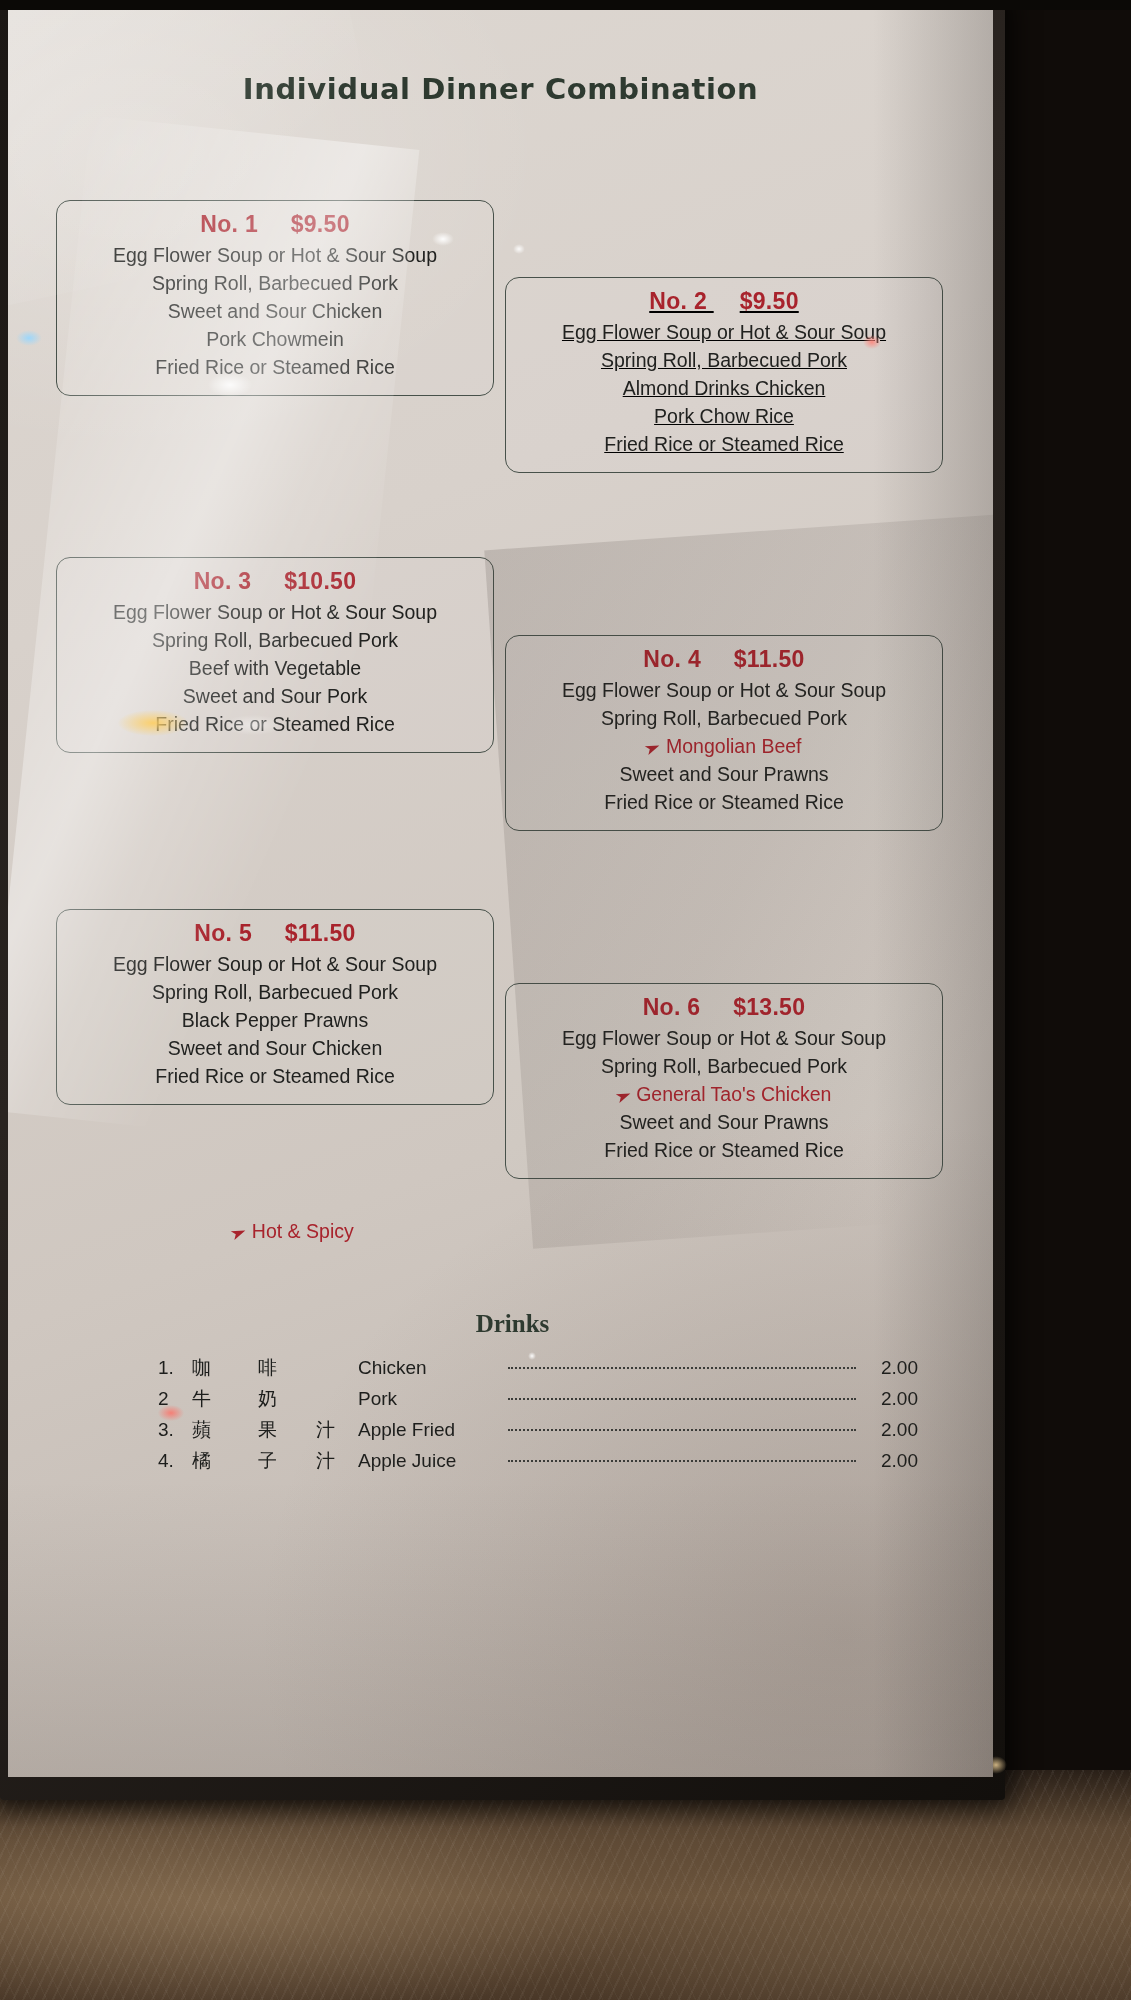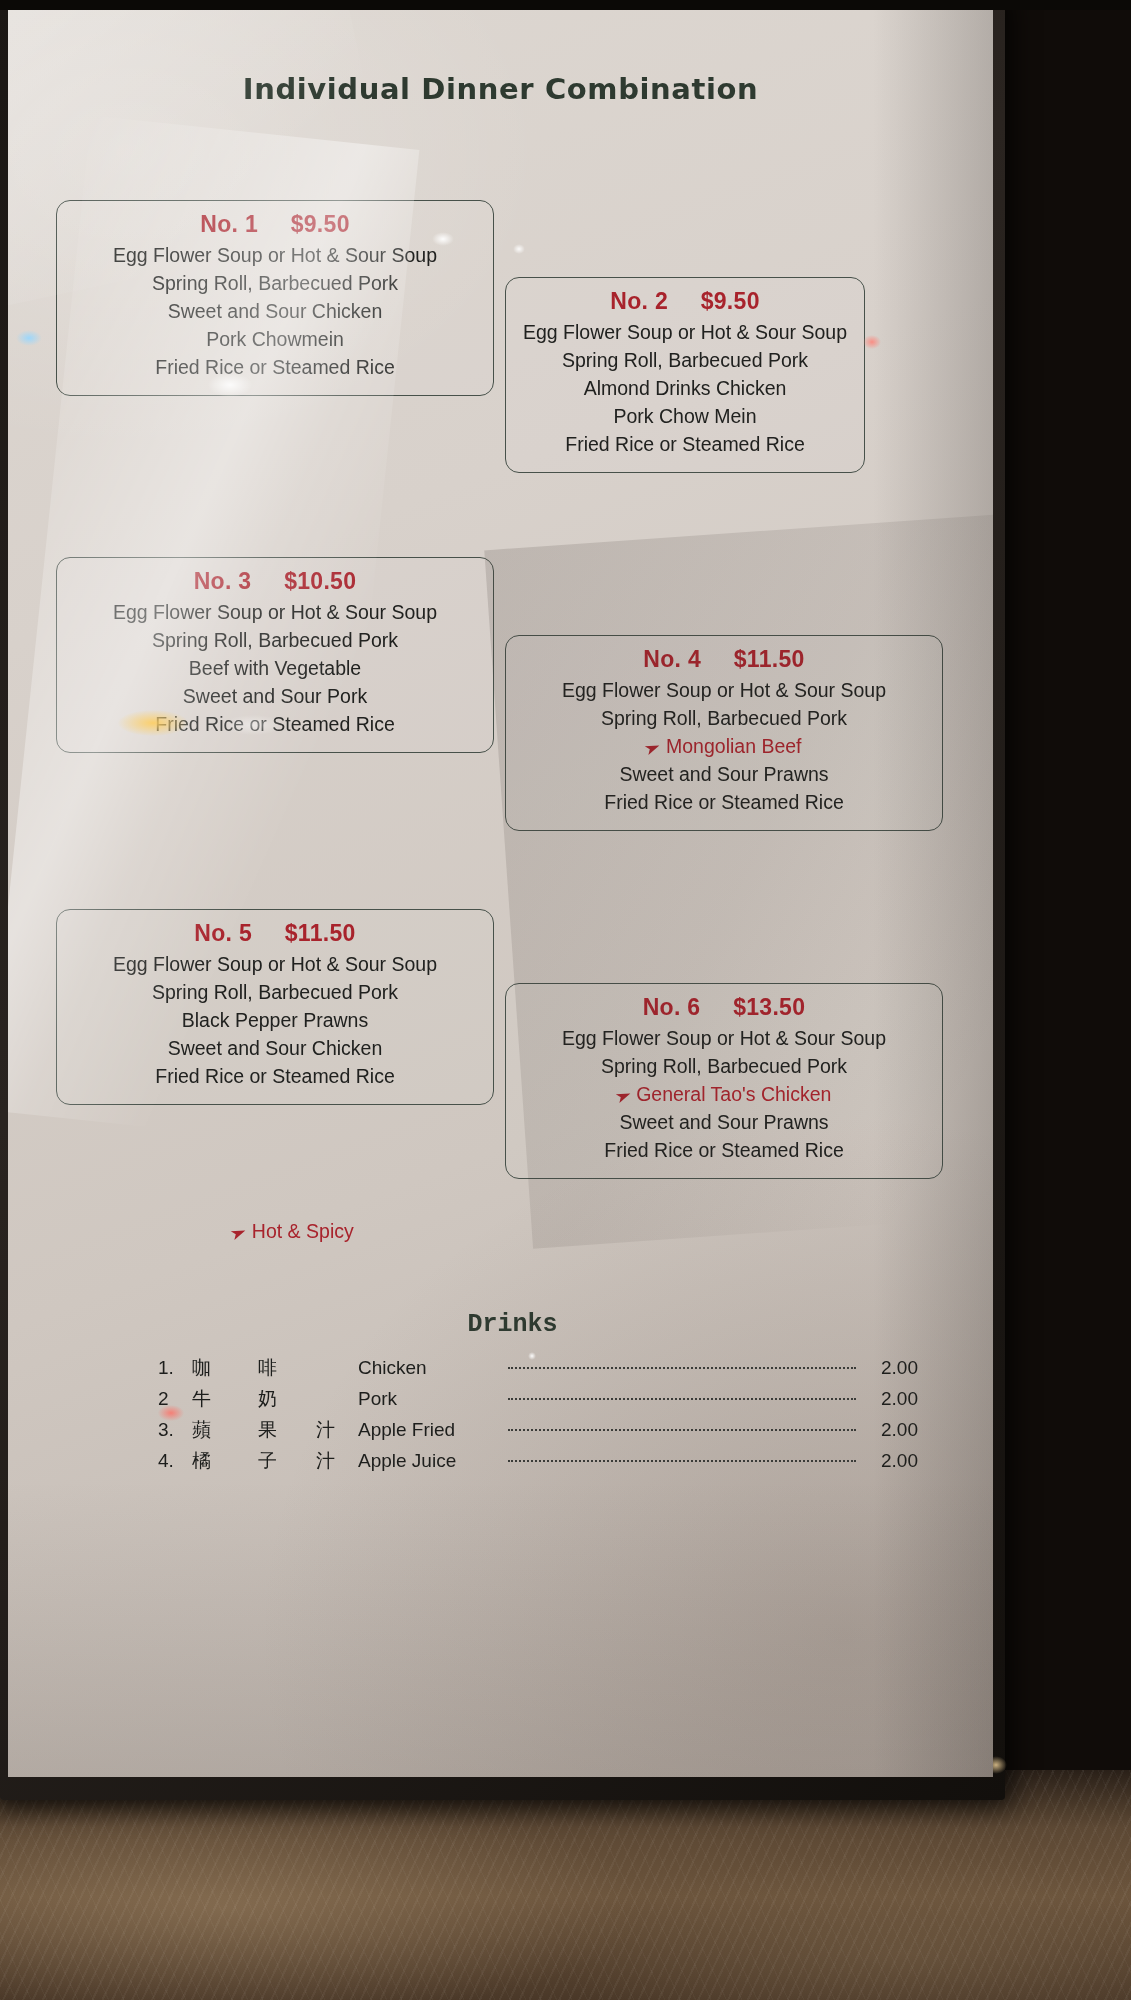"No. 2 $9.50" div.combo { text-decoration: none -> underline; width: 360px -> 438px }
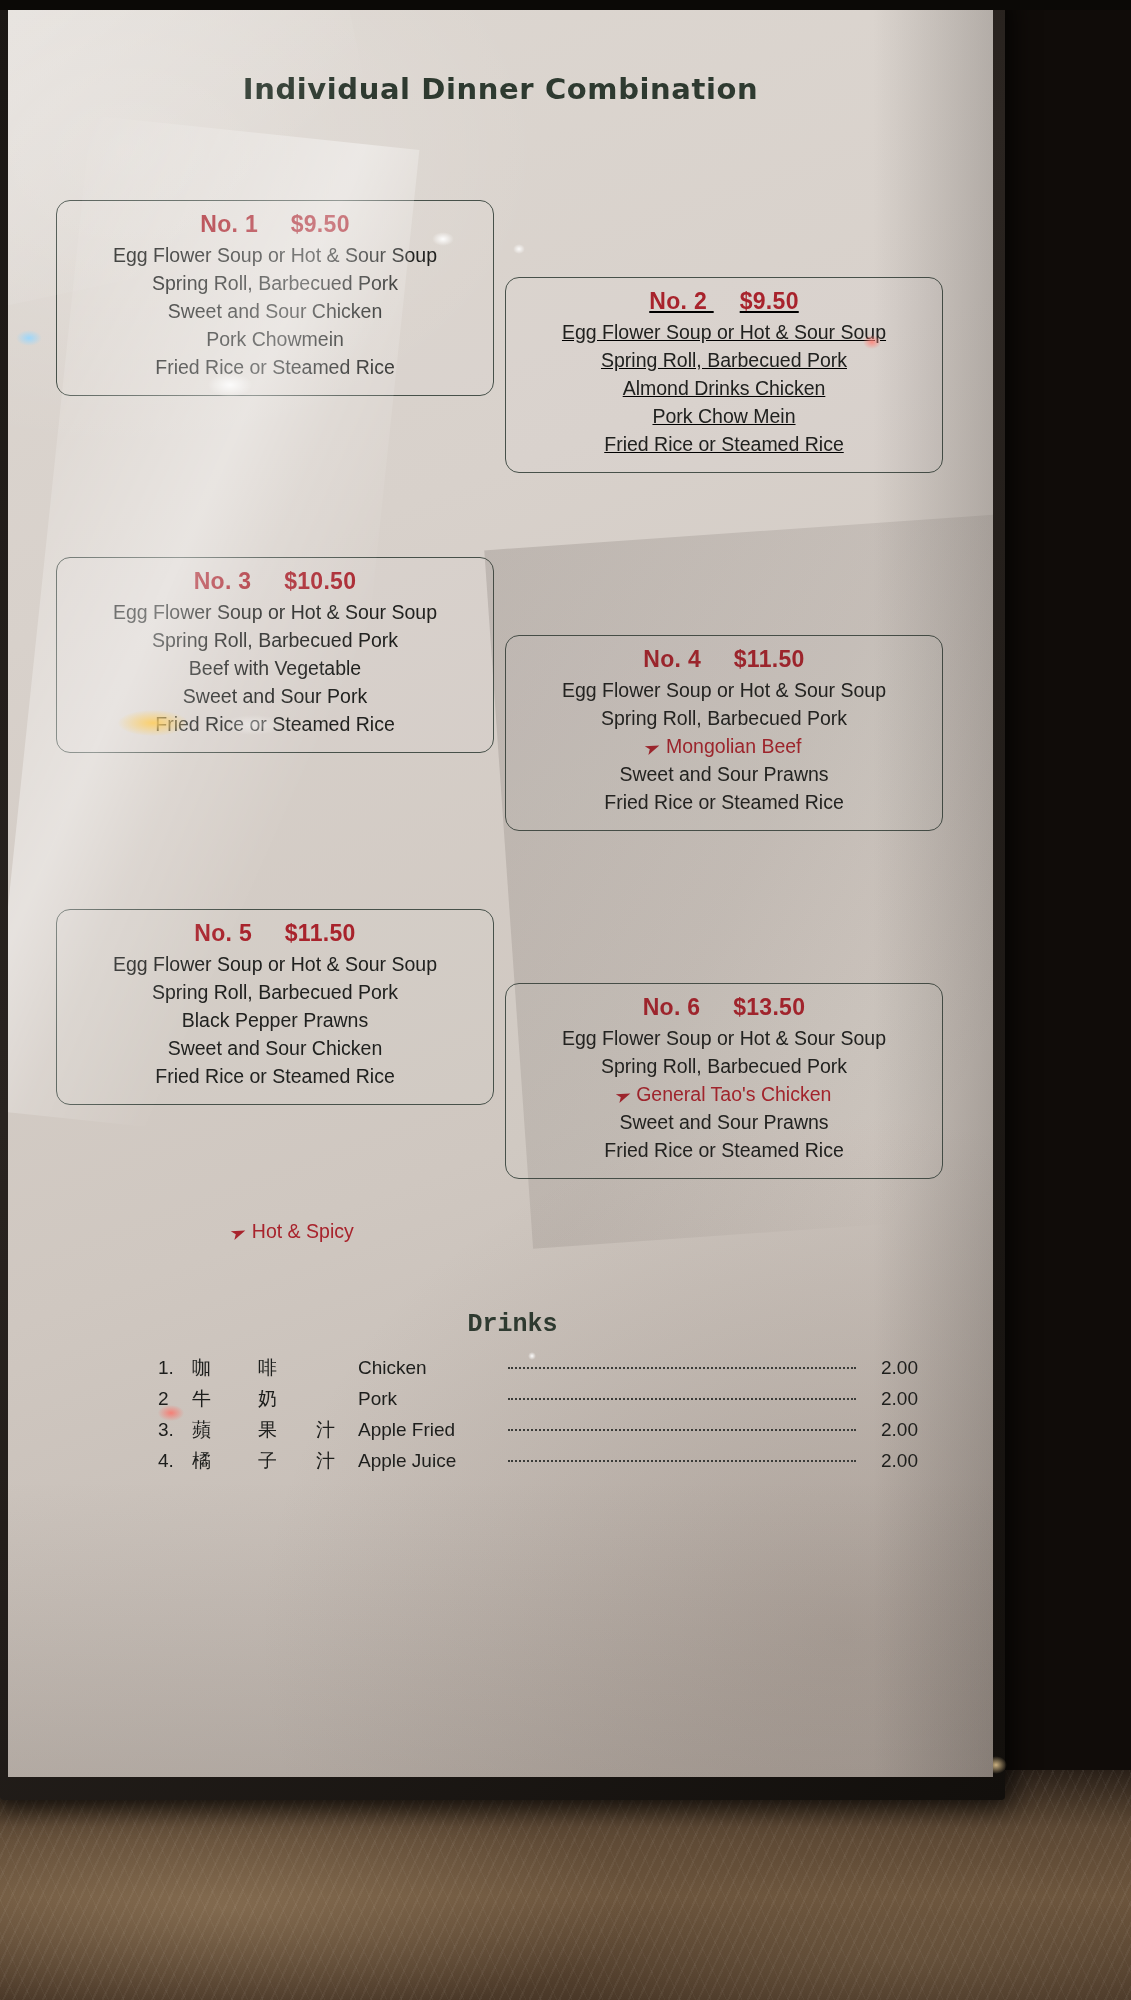"Pork Chow Mein" div.line { text: Mein -> Rice }
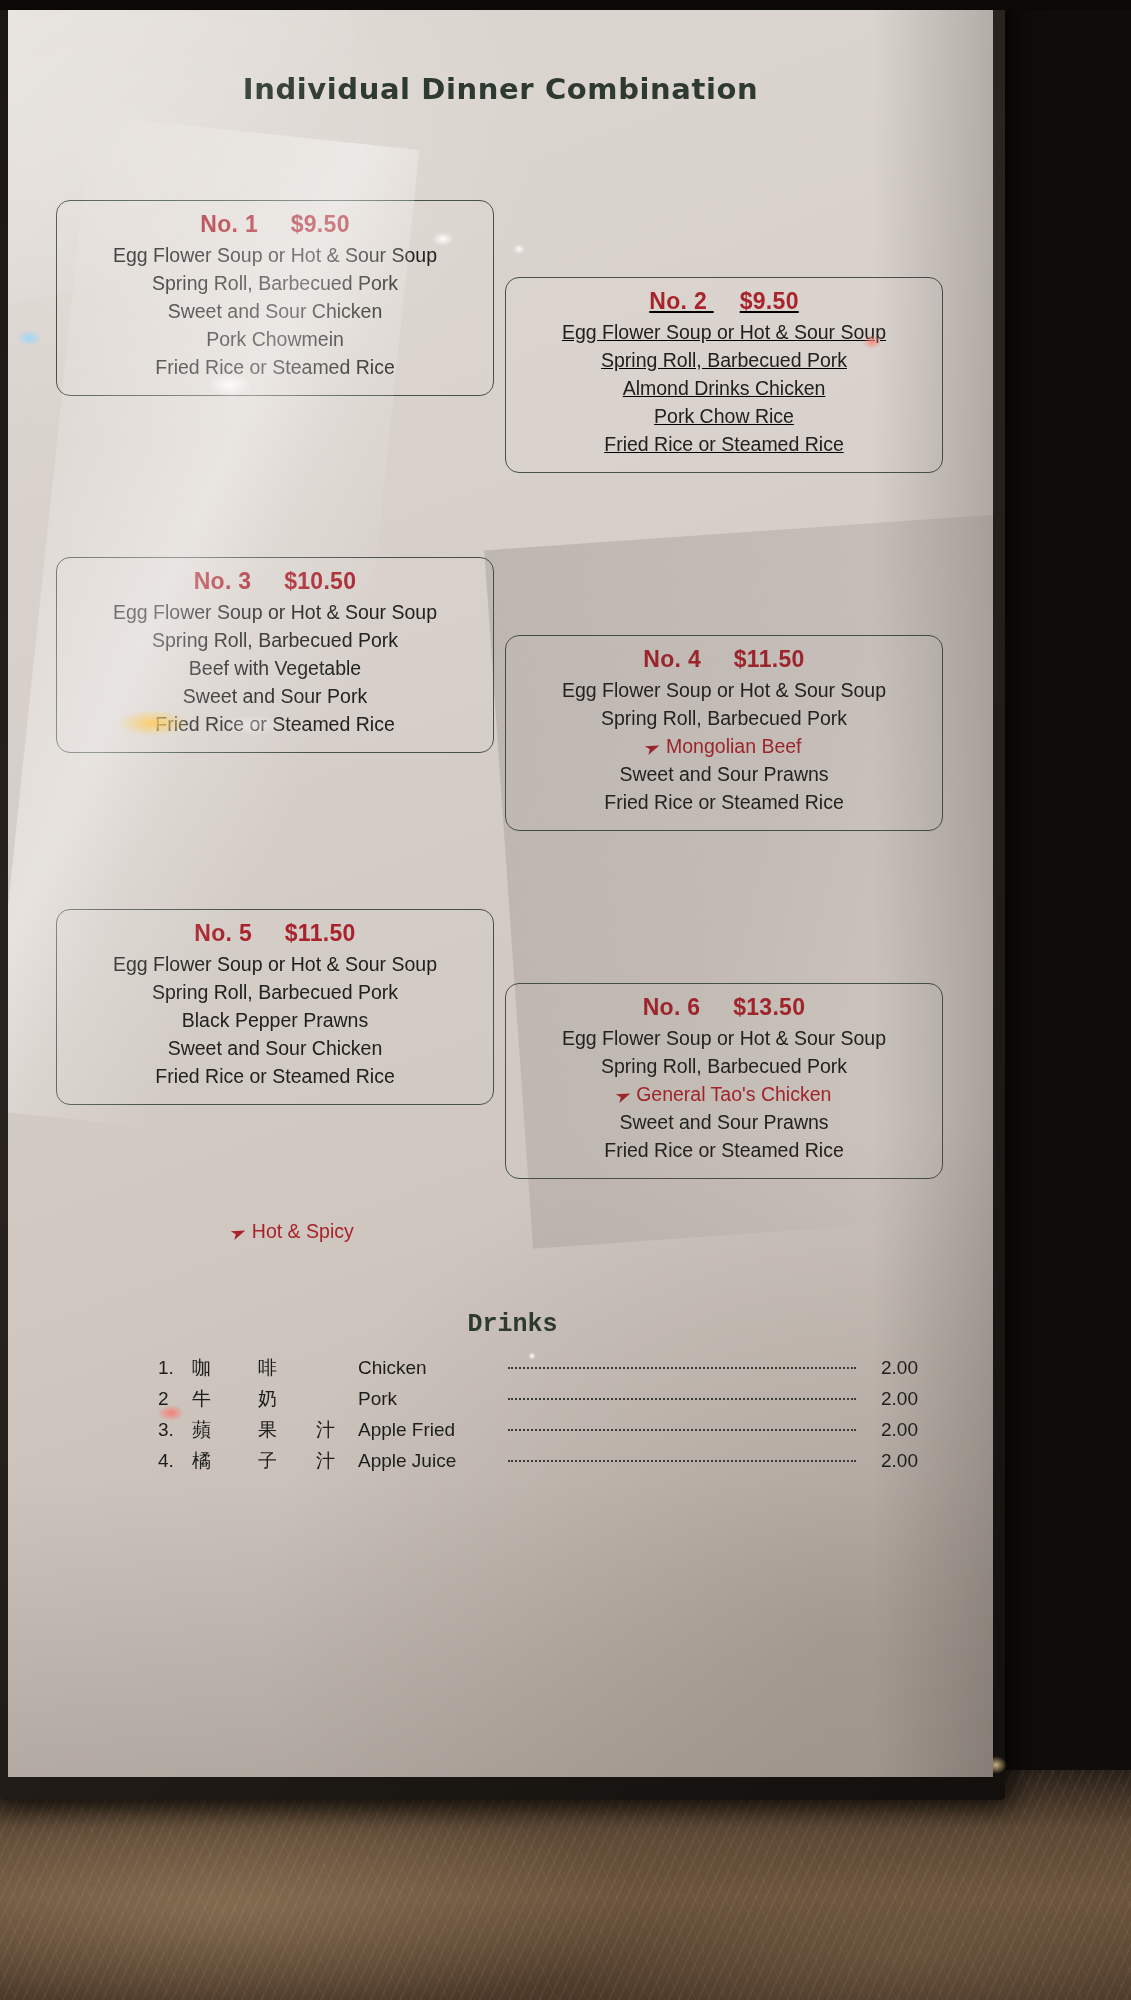"Drinks" #drinks-title { font-family: Liberation Mono, monospace -> Liberation Serif, serif }
